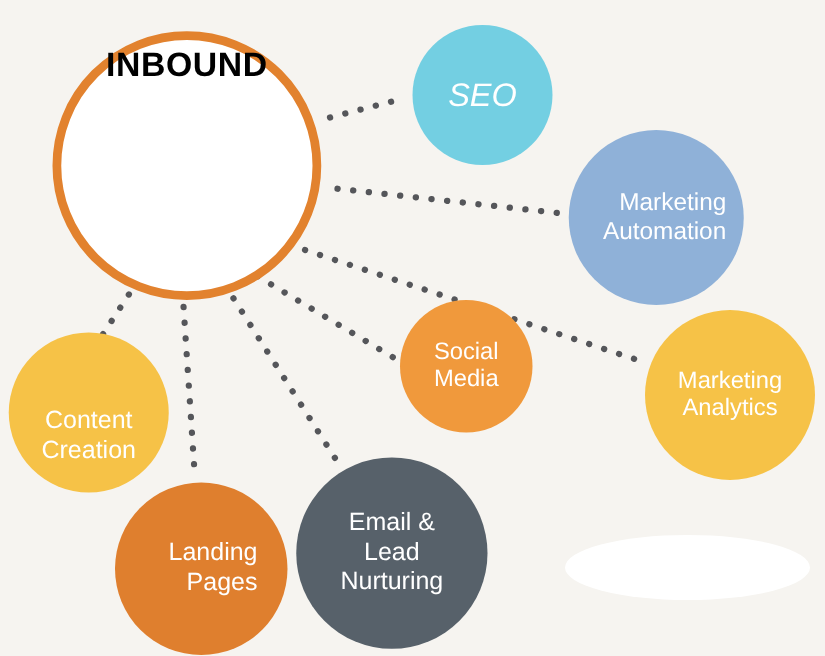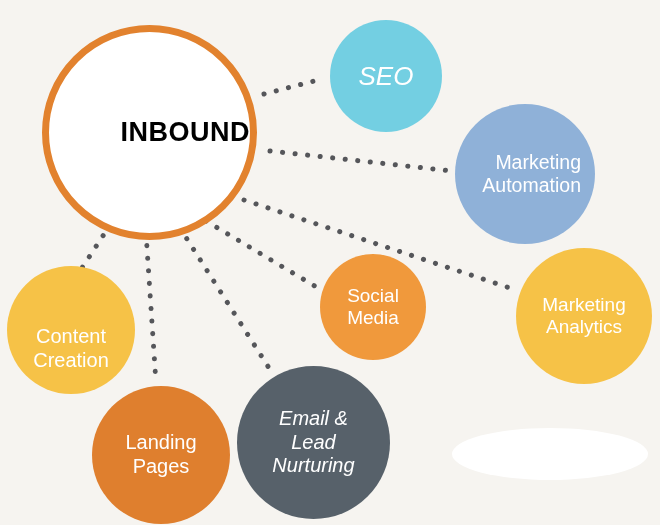"INBOUND" .center-circle { align-items: flex-end -> flex-start; flex-direction: column -> row }
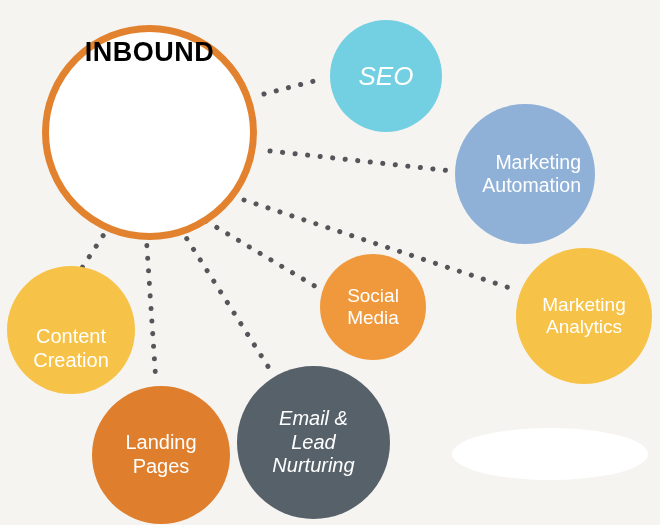"Social Media" #social-media { top: 254px -> 240px }
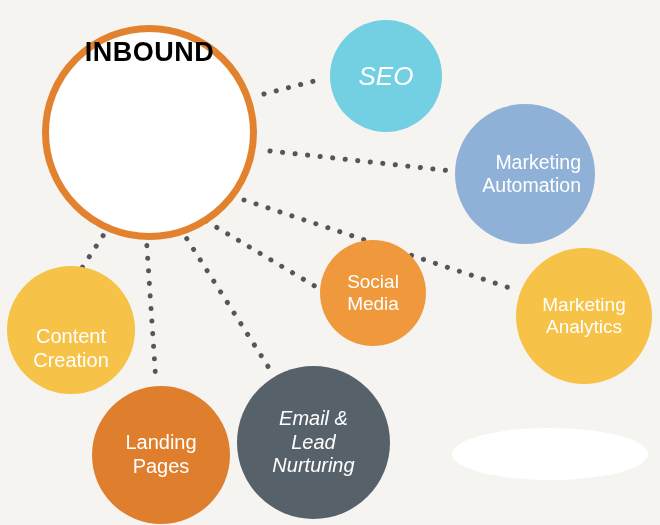"Email & Lead Nurturing" div.node { font-style: italic -> none }
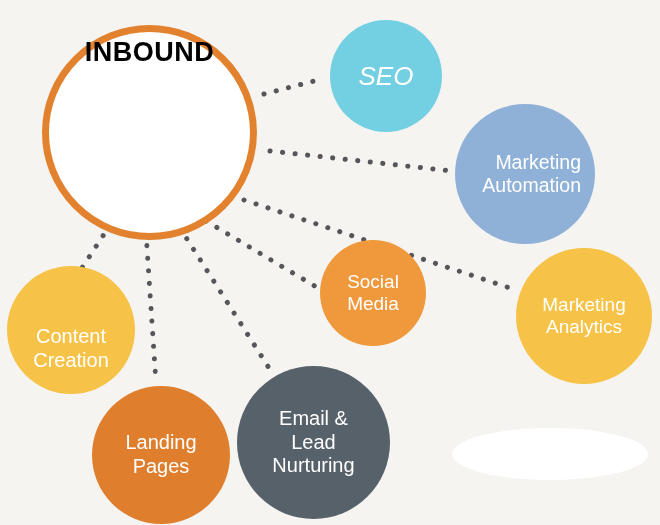"Landing Pages" div.node { text-align: none -> right }
